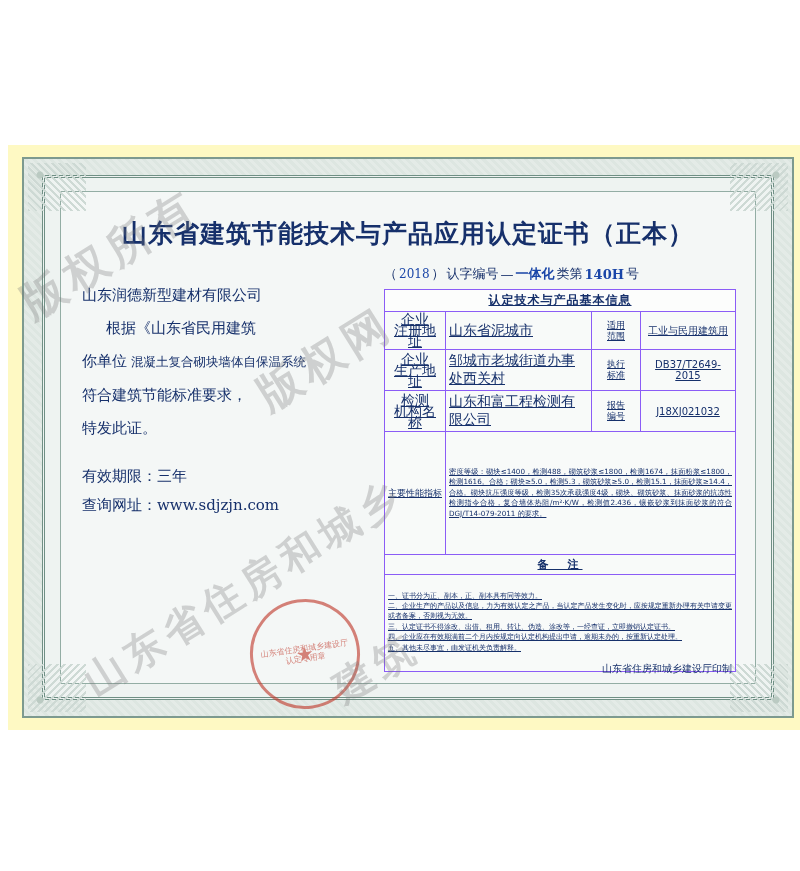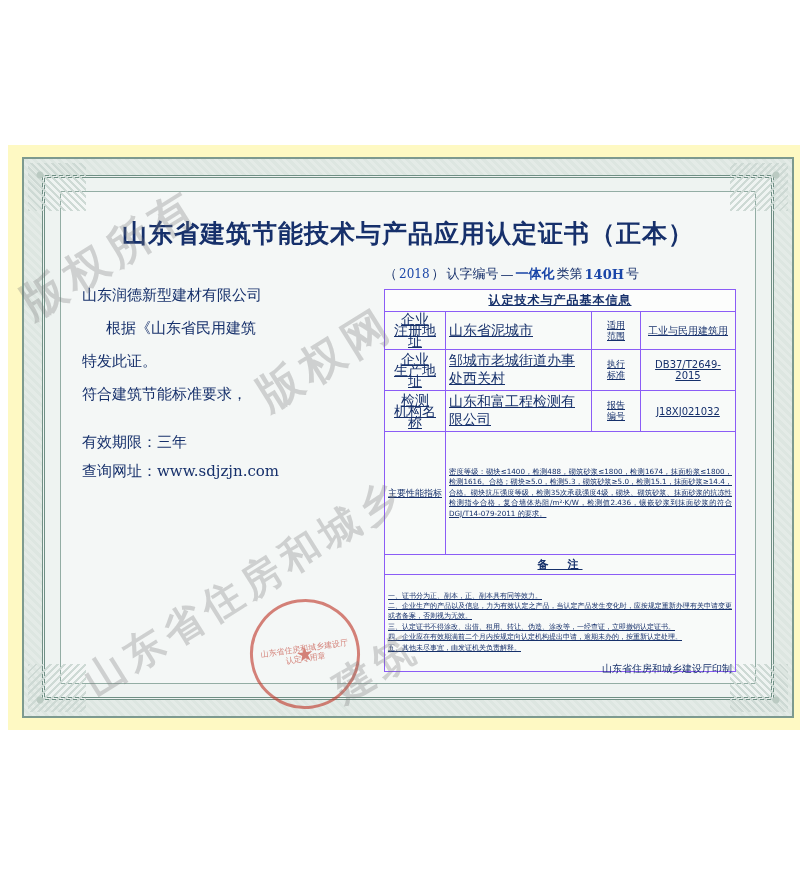"你单位" p.l-unit { html: none -> <p> <span>你单位</span> <span>混凝土复合砌块墙体自保温系统</span> </p> }
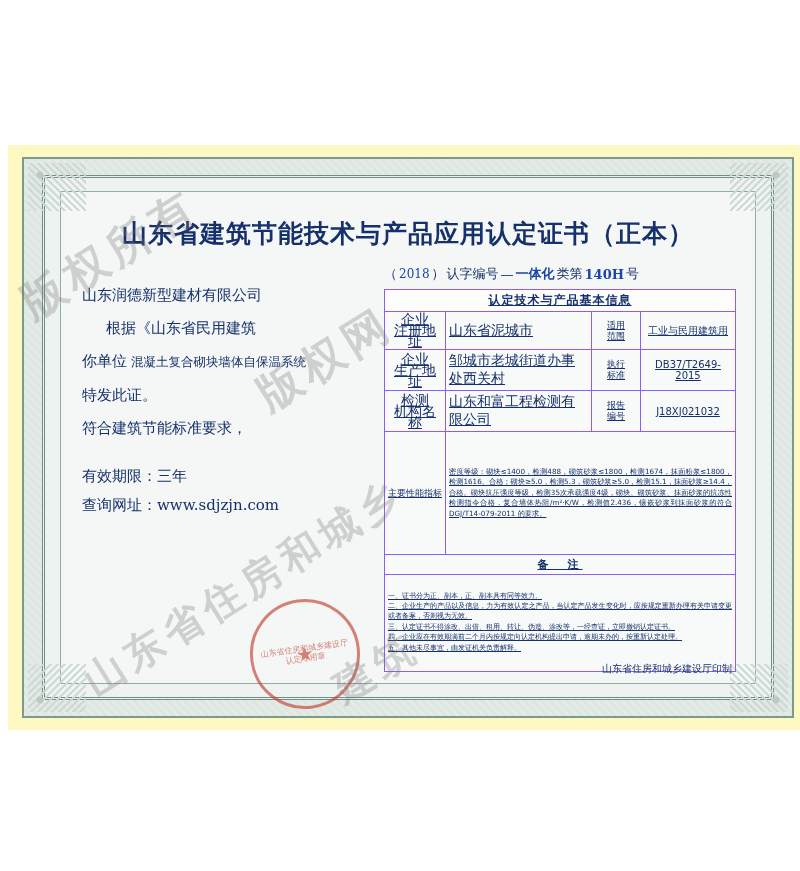"特发此证。" p { order: before "符合建筑节能标准要求，" -> after "符合建筑节能标准要求，" }
